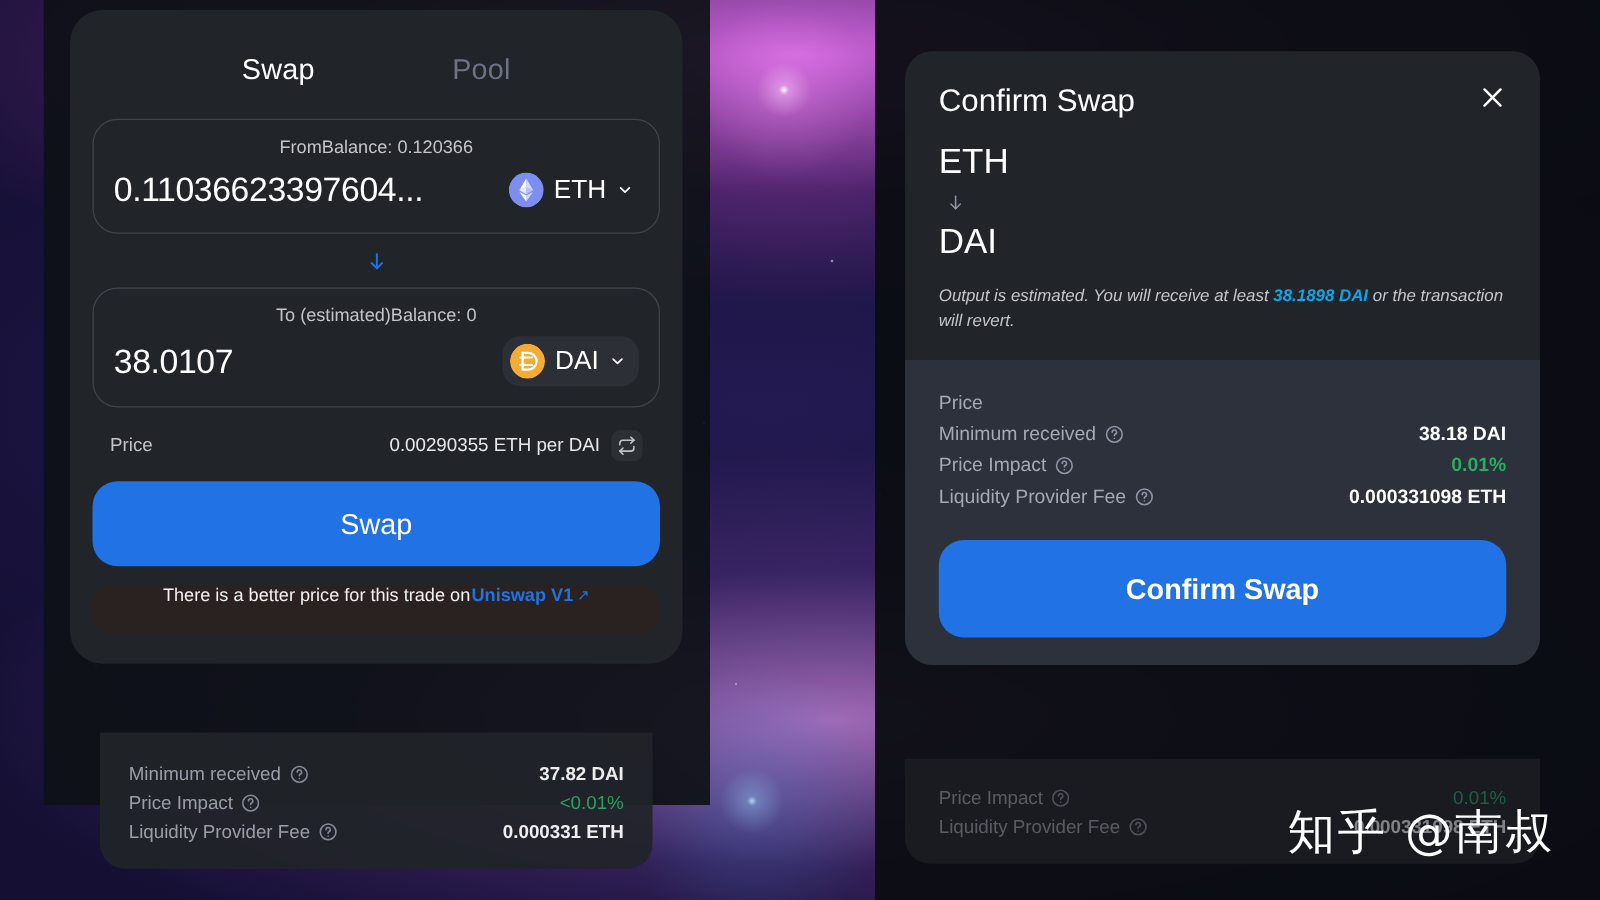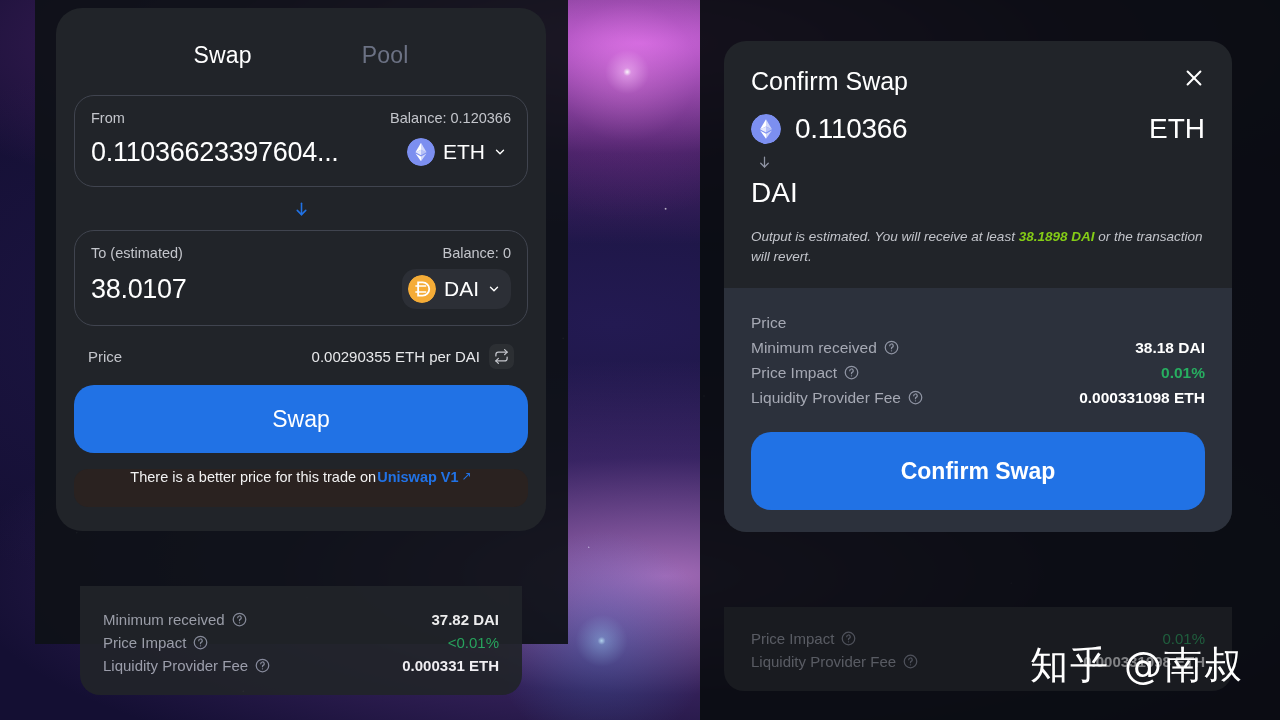"From" .token-box-head { justify-content: space-between -> center }
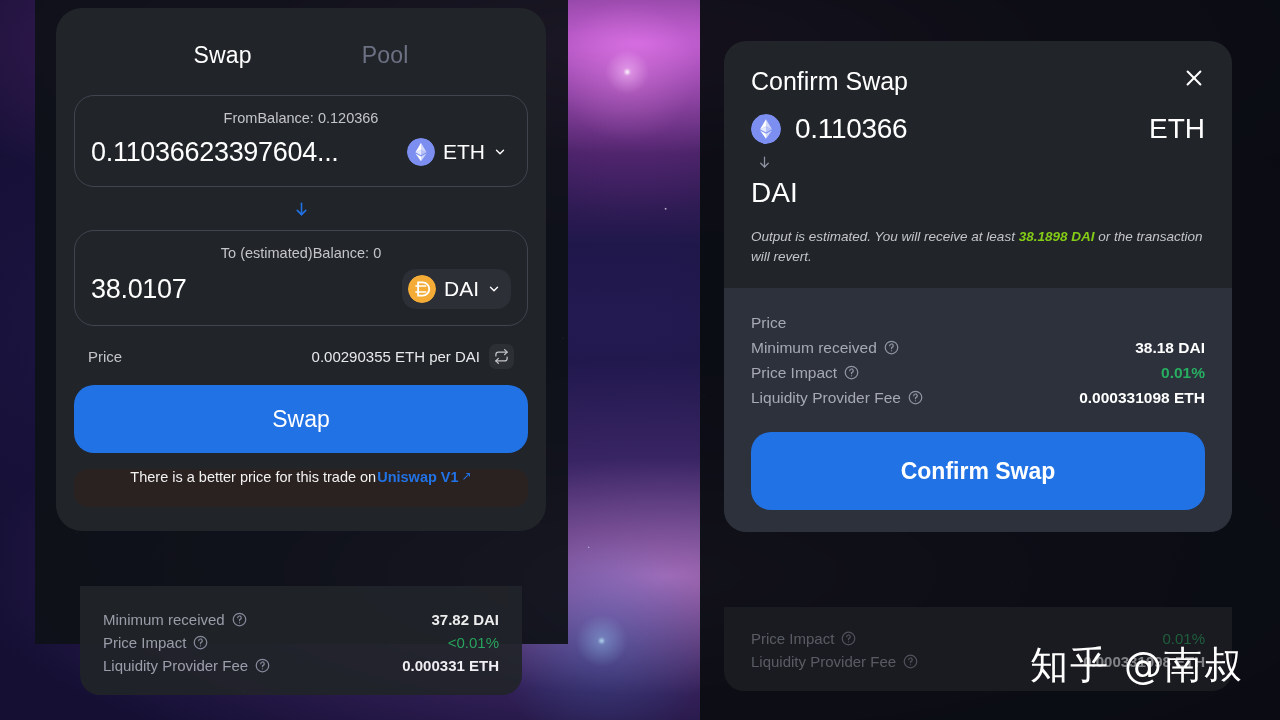"0.110366" span.mrow-left { html: <span> <svg> <circle></circle> <path></path> <path></path> <path></path> <path></path> <path></path> <path></path> </svg> <span>0.110366</span> </span> -> none }
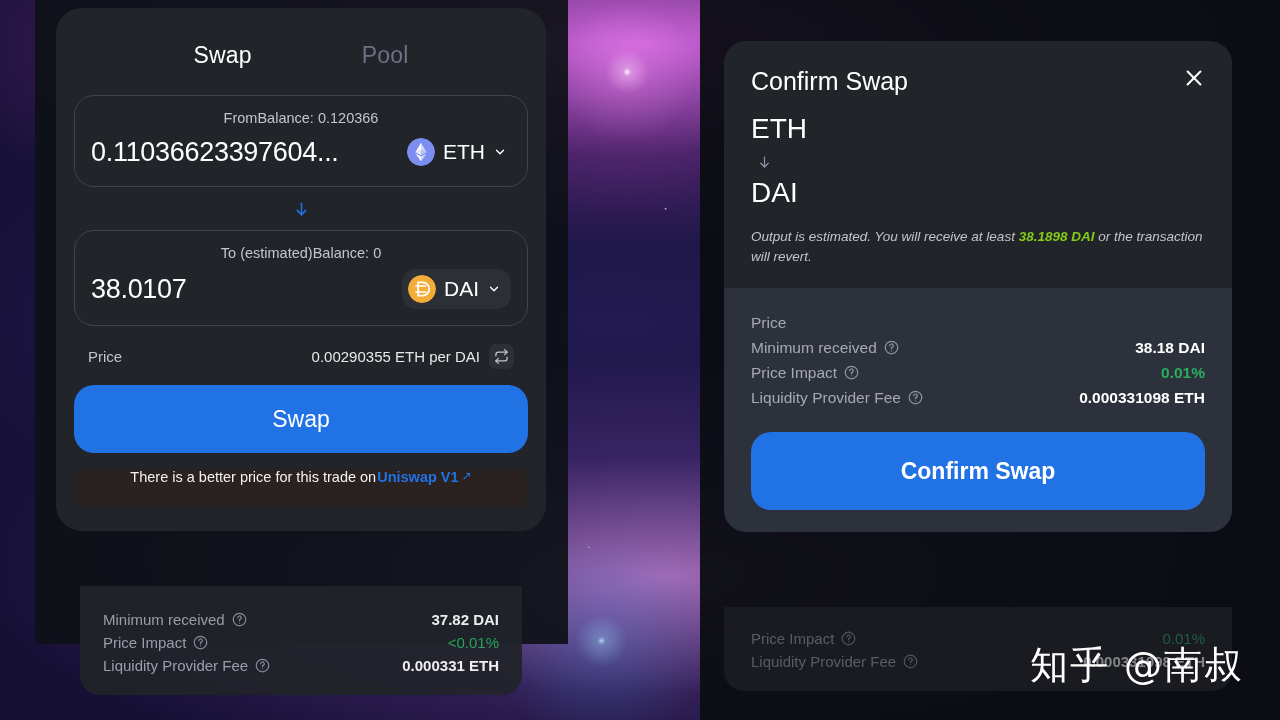"38.1898 DAI" .note b { color: #84cc16 -> #0ea5e9 }
